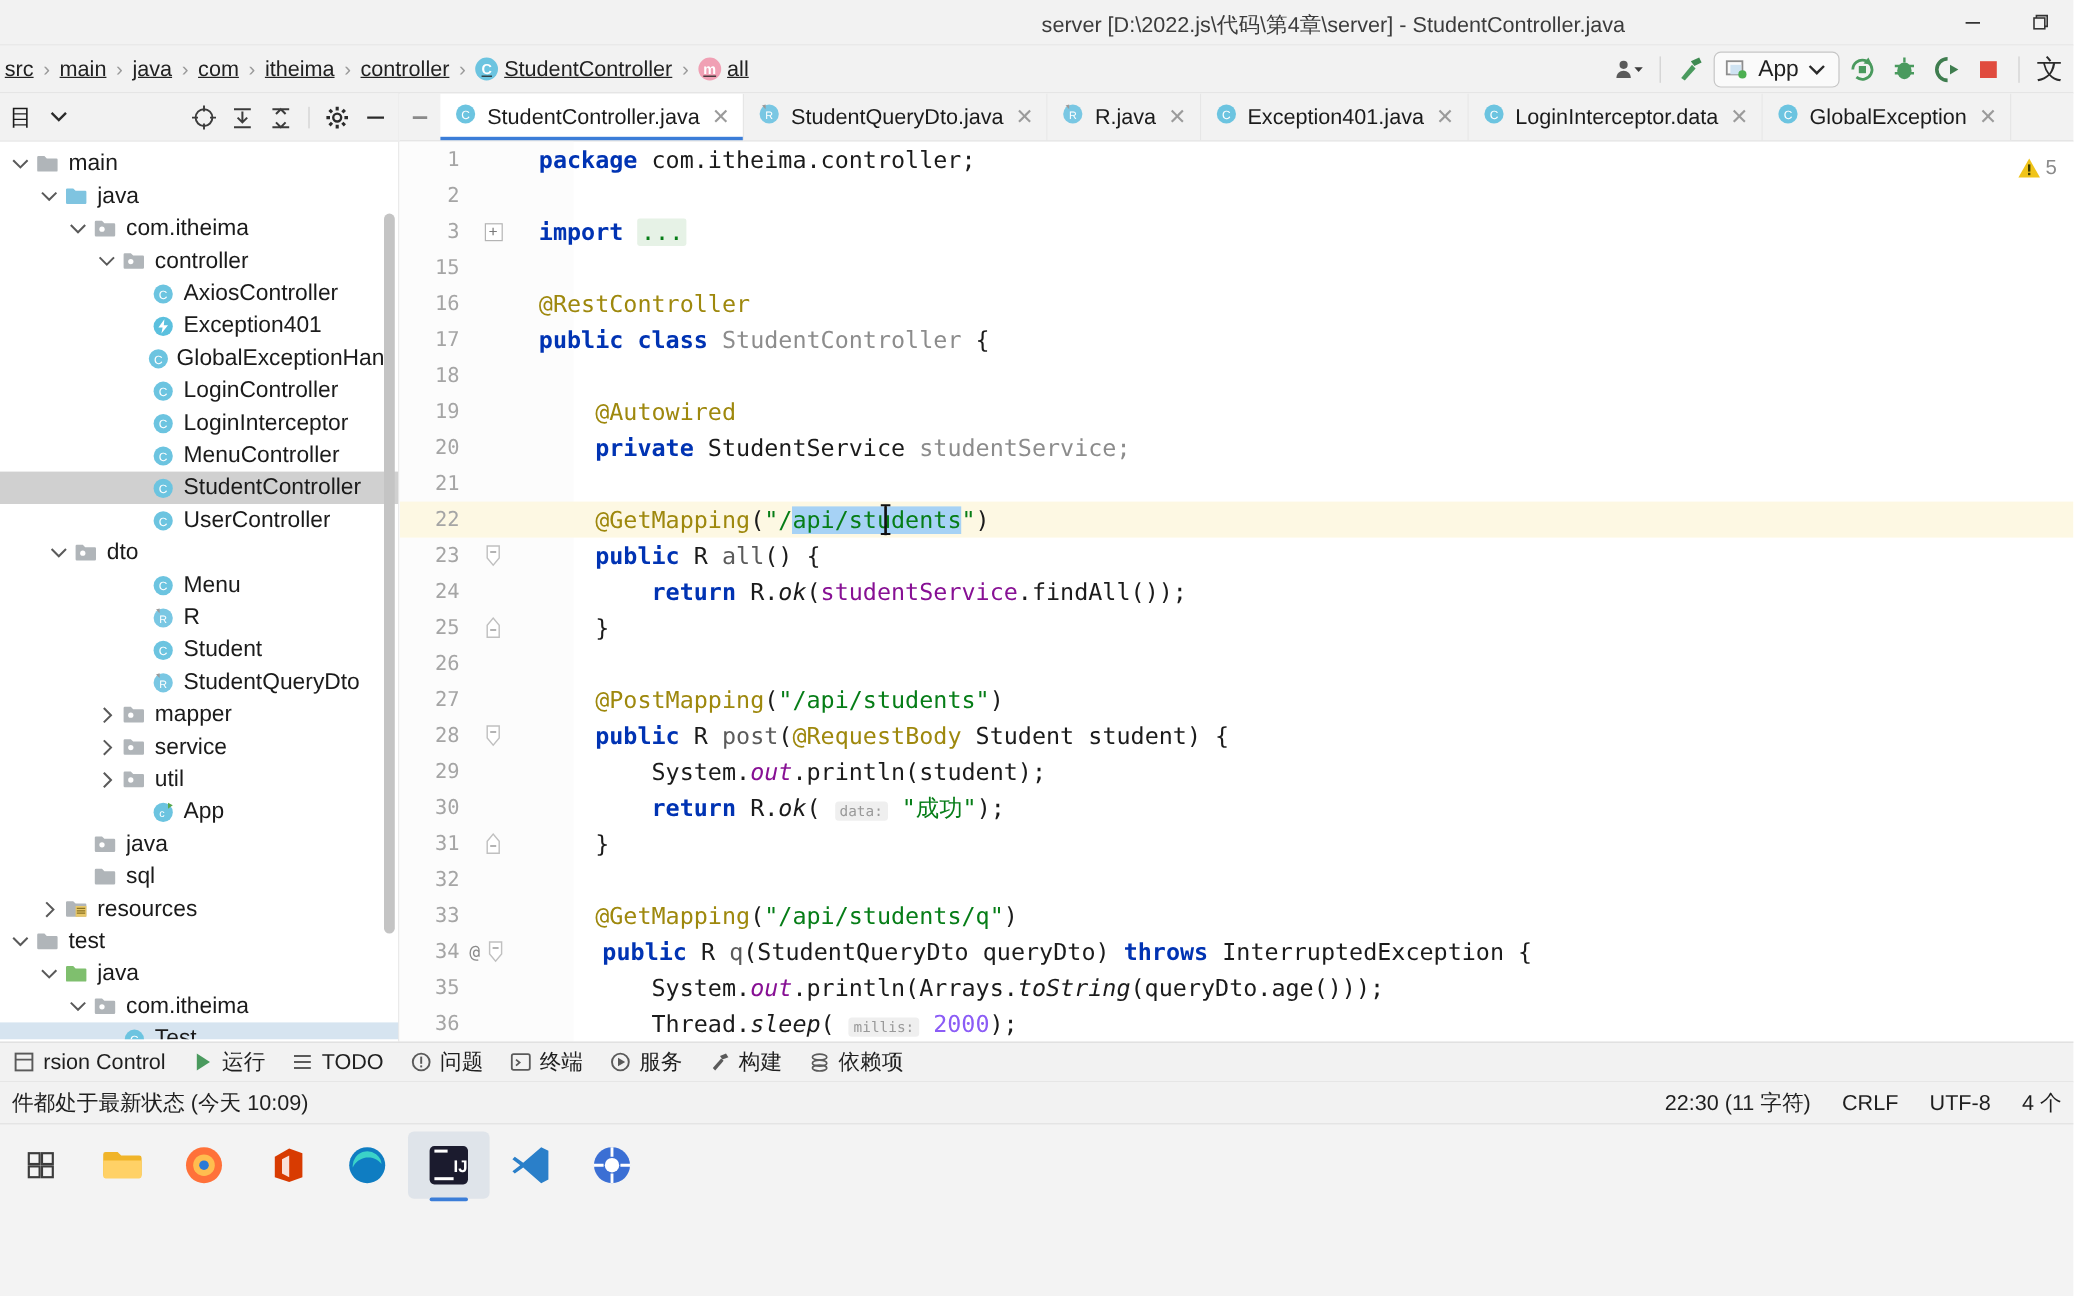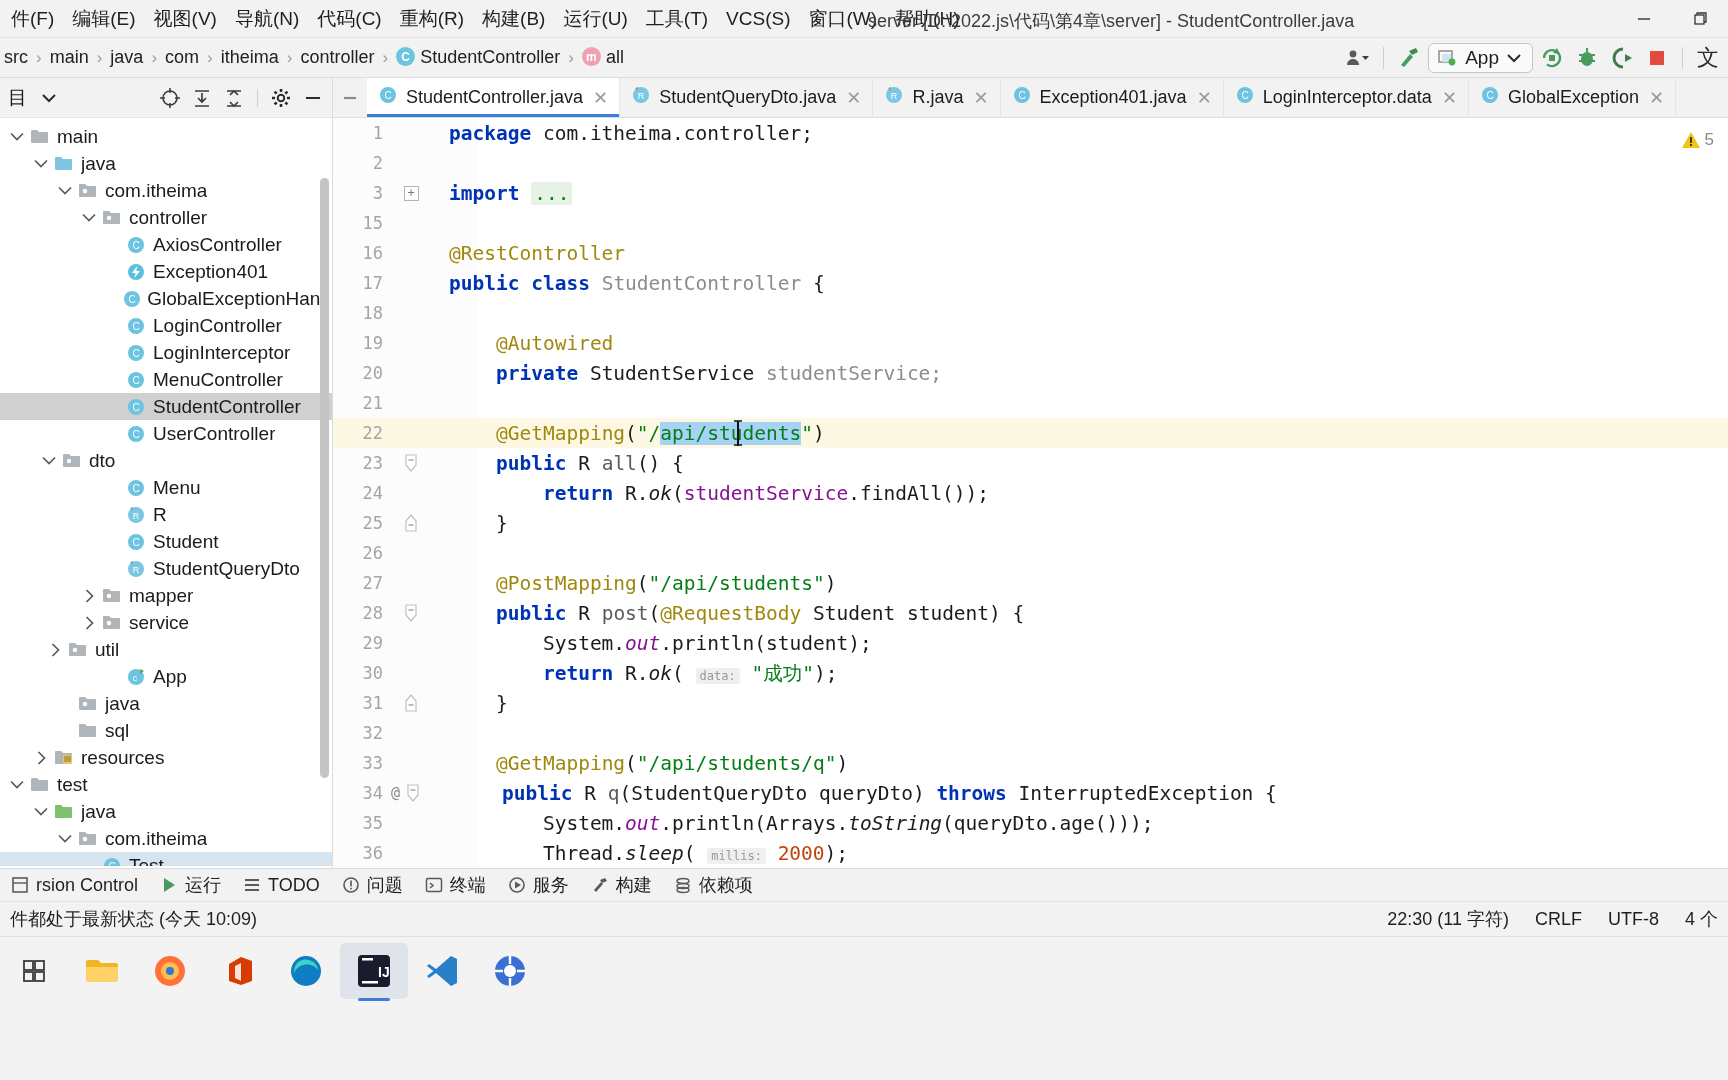"件(F)" div.menu { html: <div> <div>件(F)</div> <div>编辑(E)</div> <div>视图(V)</div> <div>导航(N)</div> <div>代码(C)</div> <div>重构(R)</div> <div>构建(B)</div> <div>运行(U)</div> <div>工具(T)</div> <div>VCS(S)</div> <div>窗口(W)</div> <div>帮助(H)</div> </div> -> none }
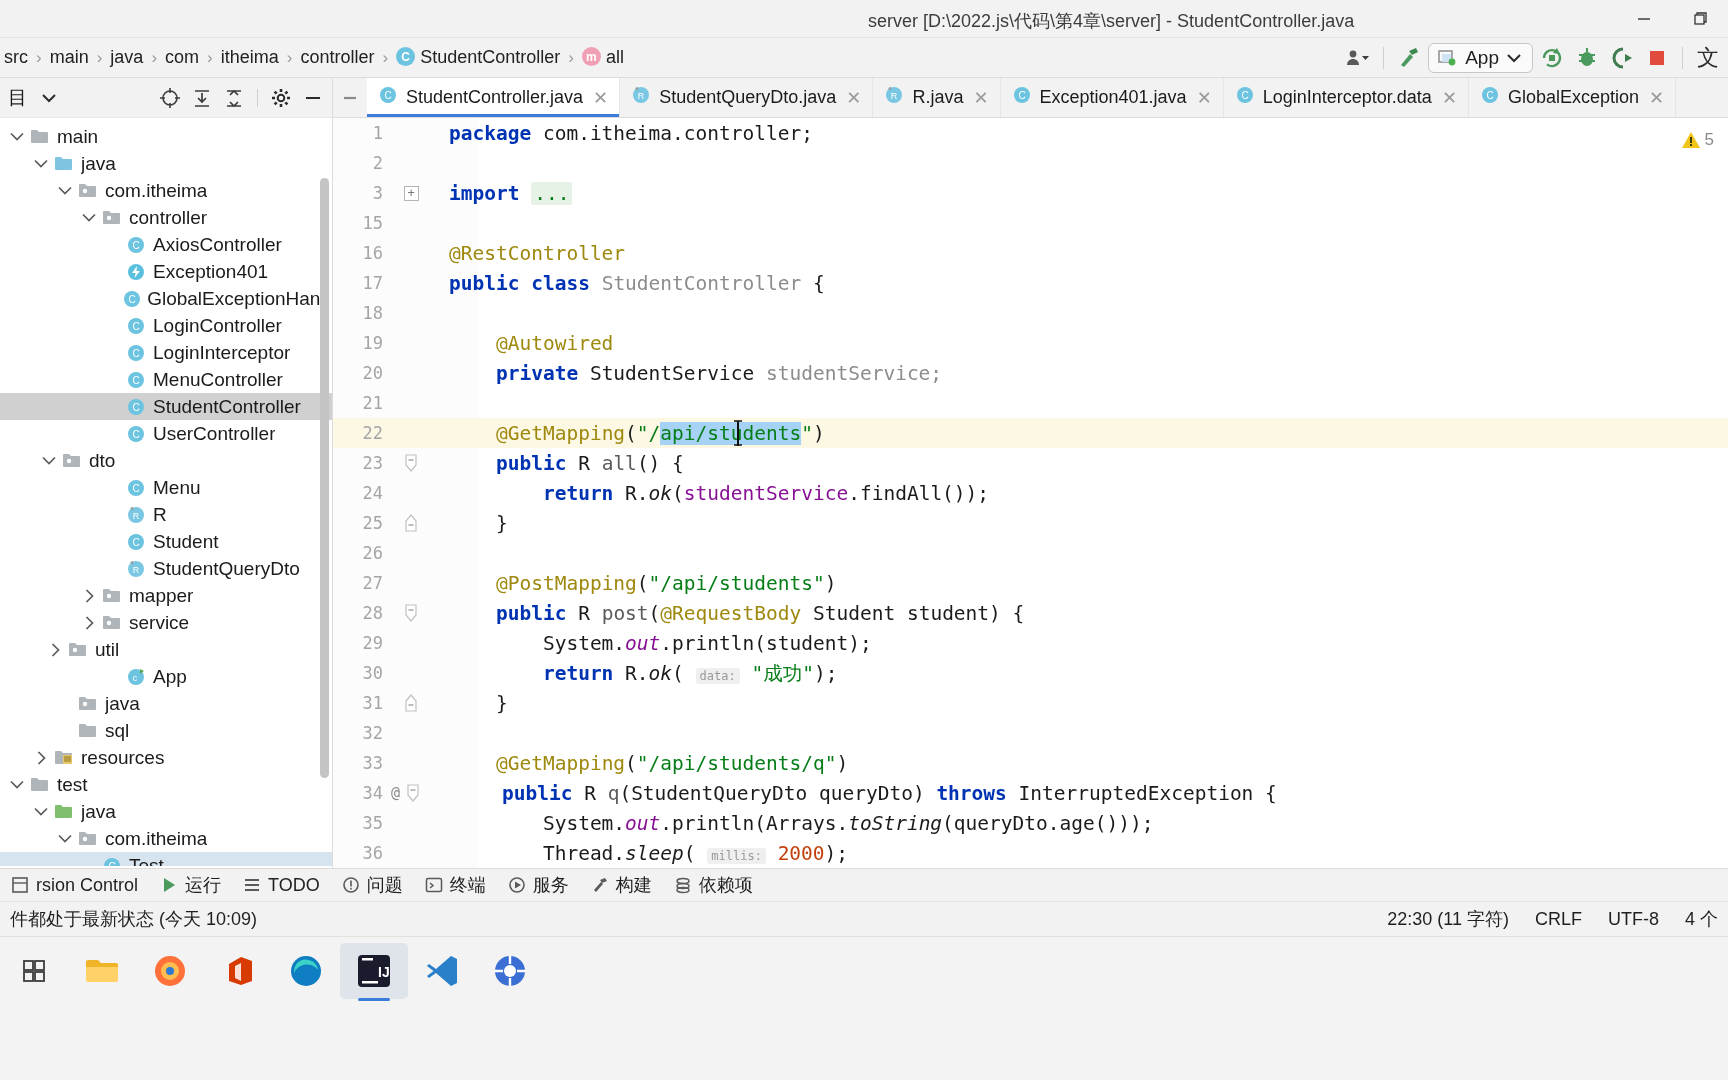"src" .crumb { align-items: flex-start -> center; text-decoration: none -> underline }
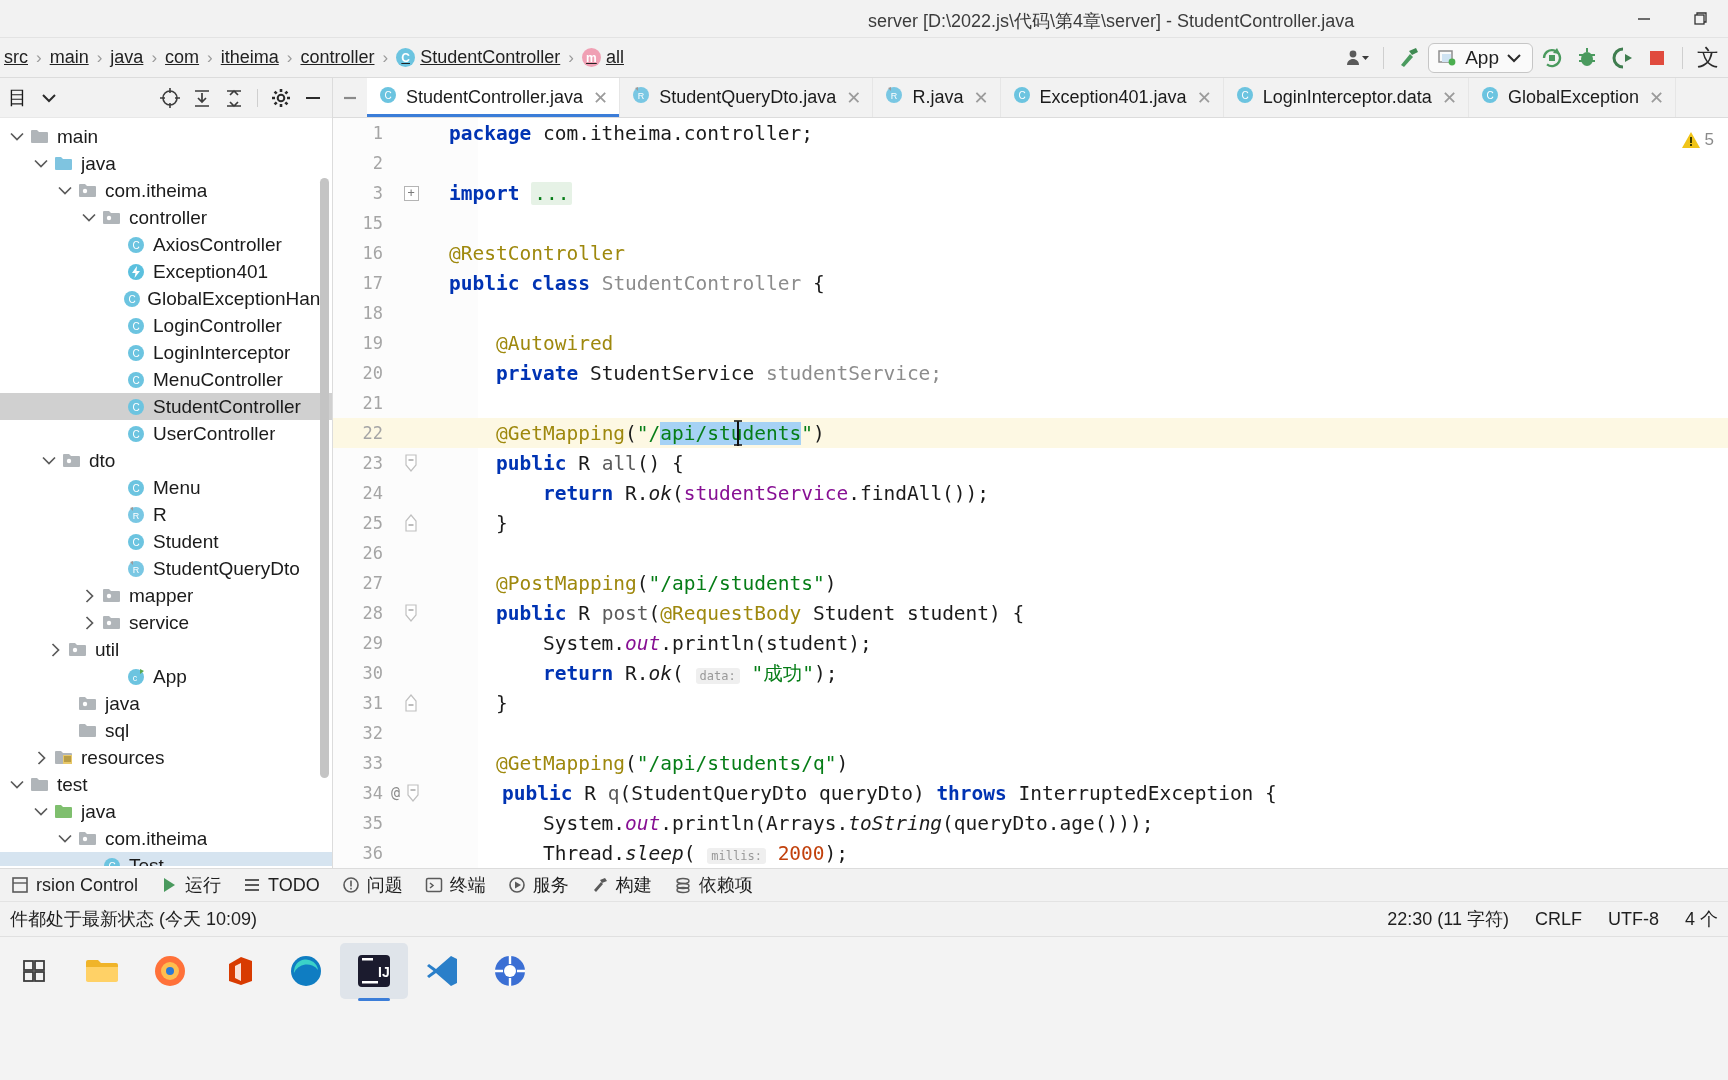"util" div.trow { padding-left: 44px -> 78px }
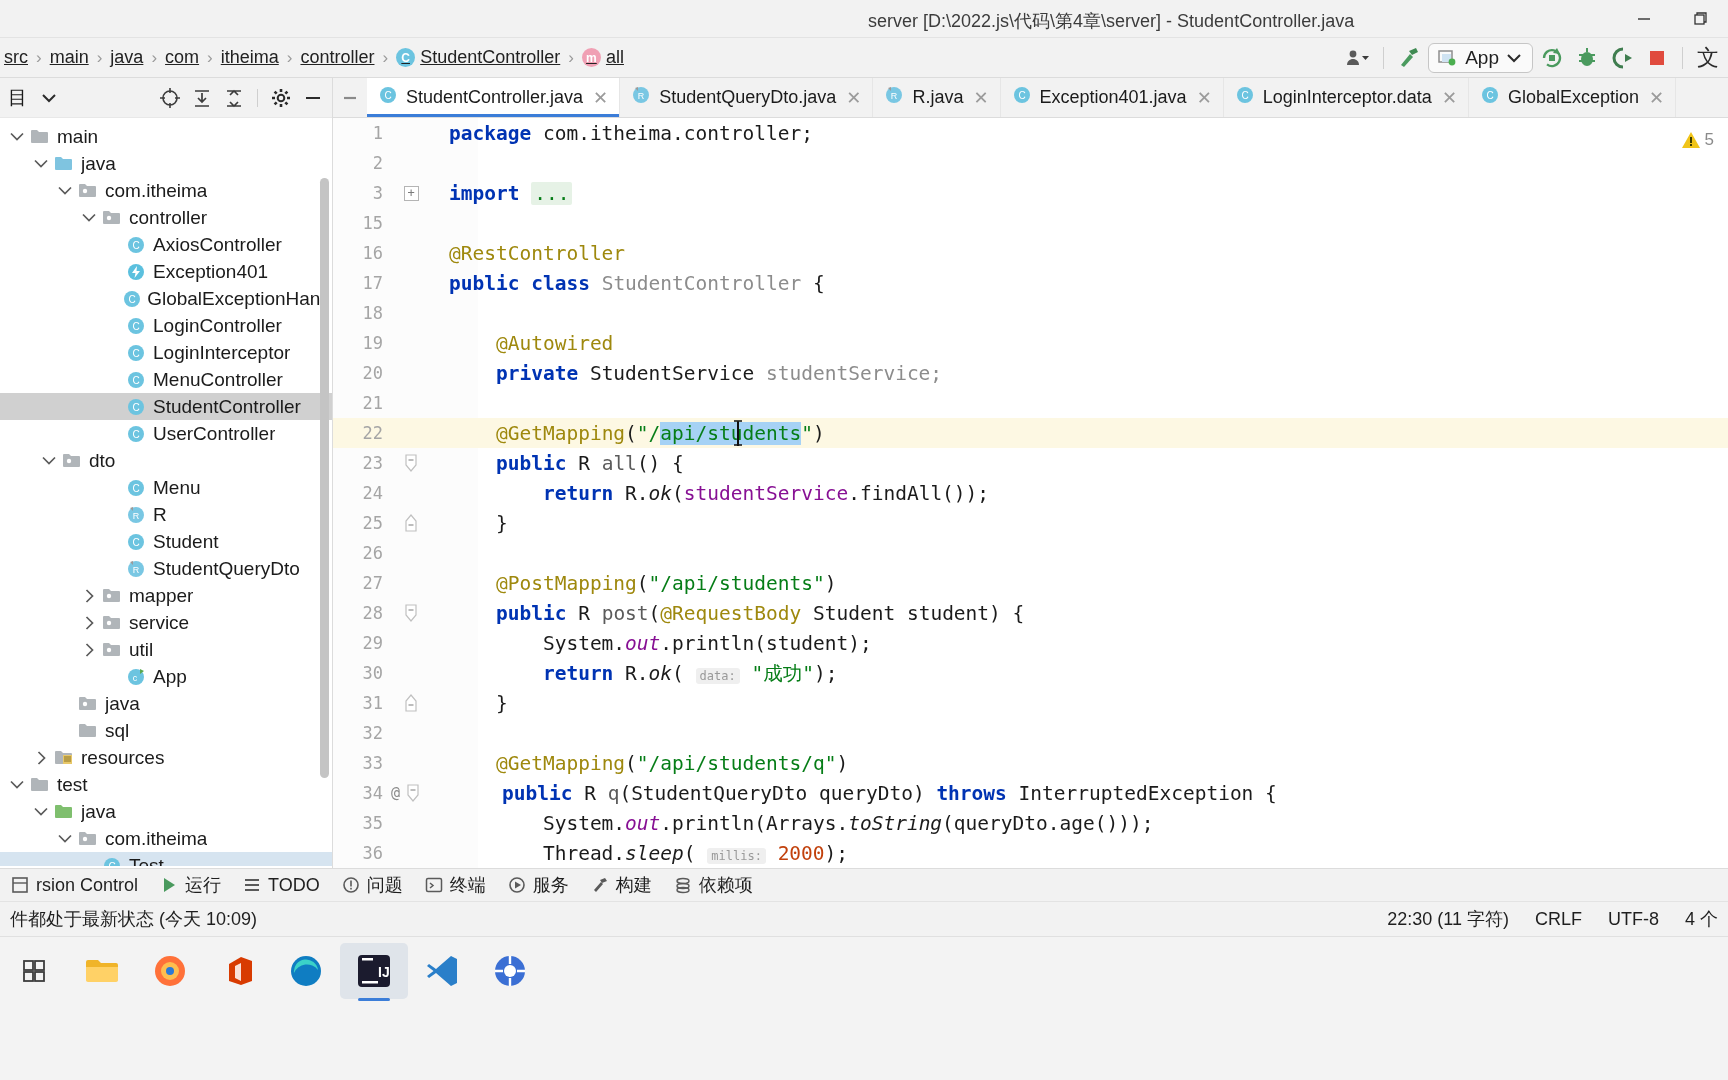"2000" .num { color: #c2410c -> #8b5cf6 }
